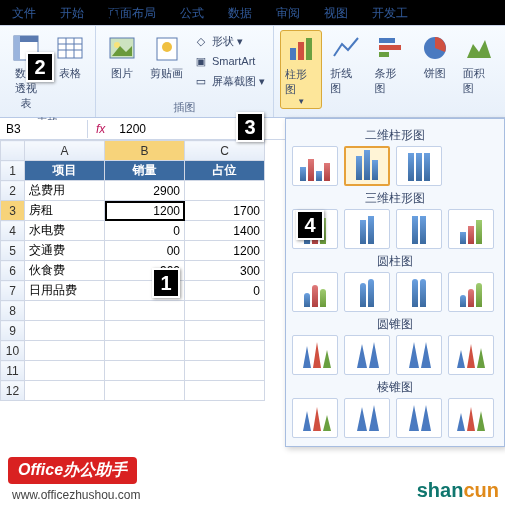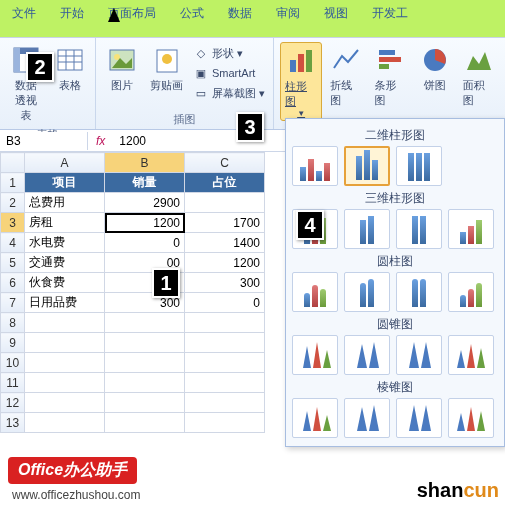"文件" .tabbar { background: #bef264 -> #000000; height: 38px -> 26px }
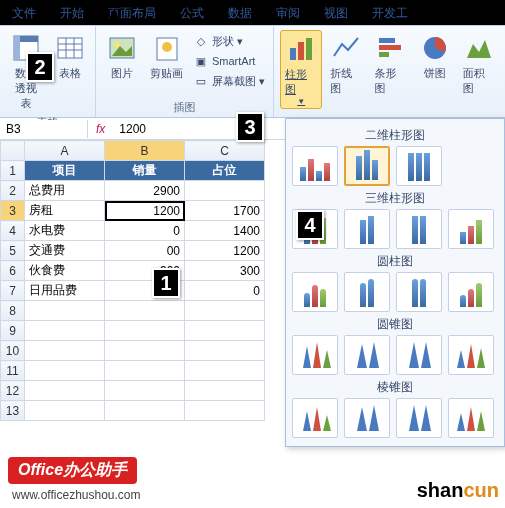"柱形图" .bigbtn.hl { text-decoration: underline -> none }
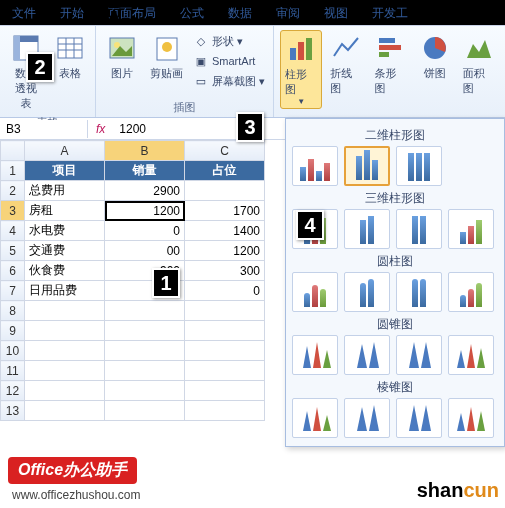"13" tr { html: <tr> <th>13</th> <td></td> <td></td> <td></td> </tr> -> none }
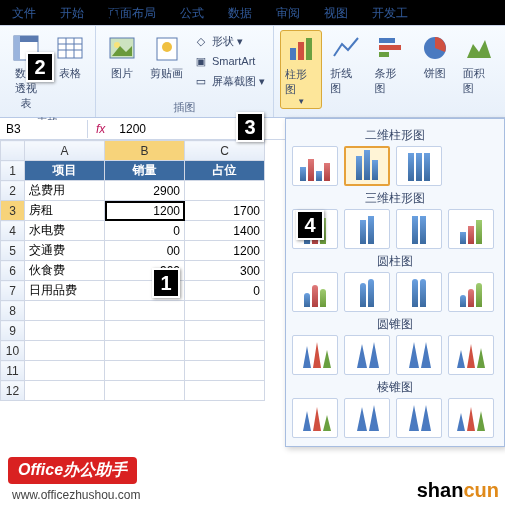"shan" .watermark-green .s1 { color: #000000 -> #0f766e }
